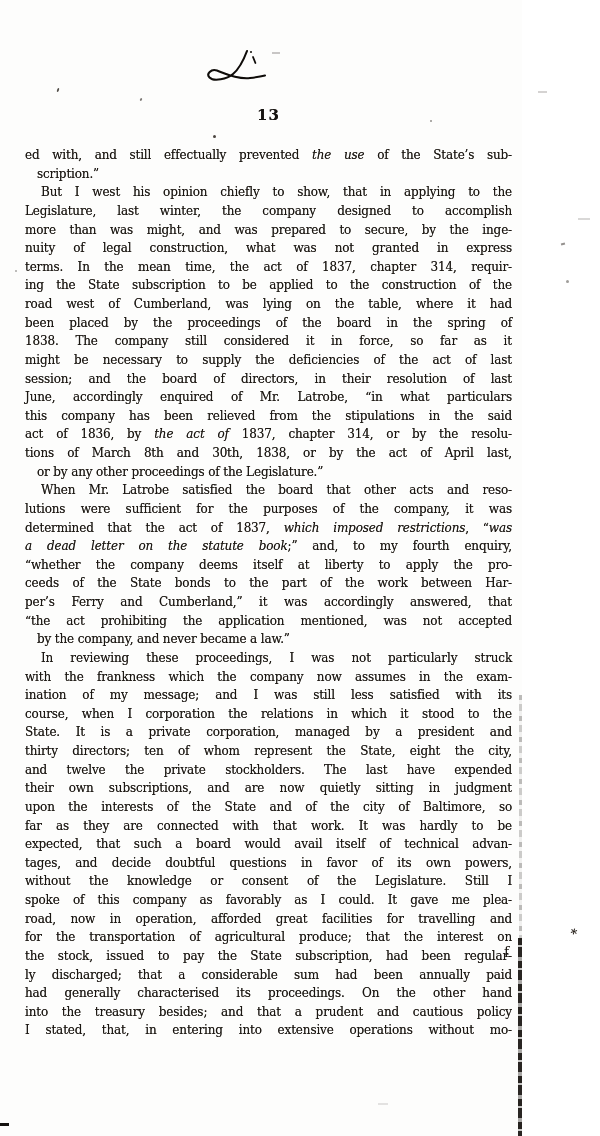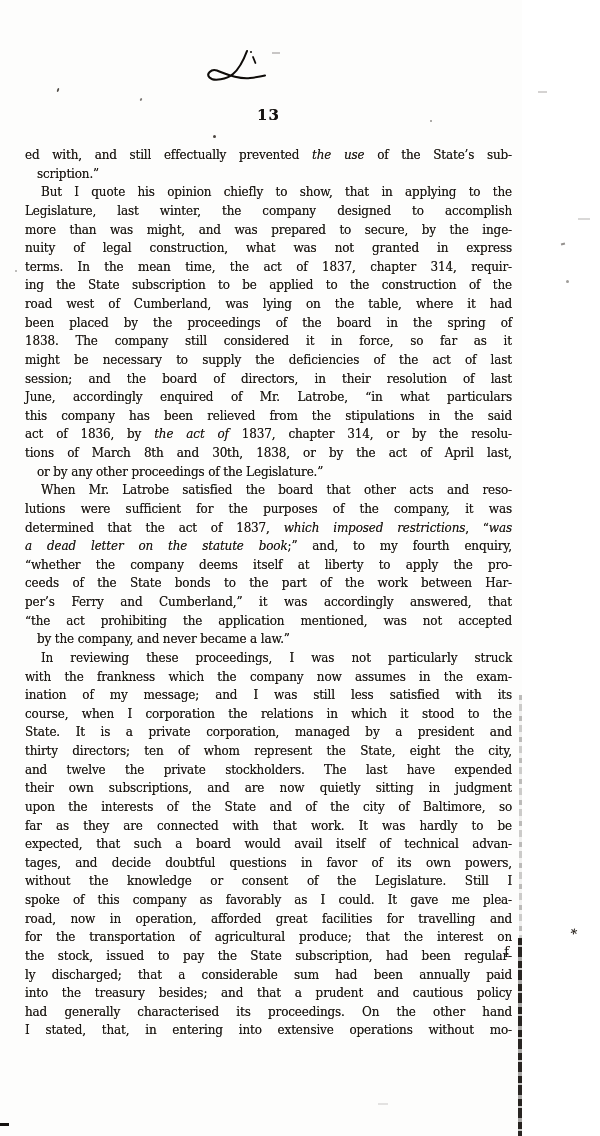"But I quote his opinion" span { text: quote -> west }
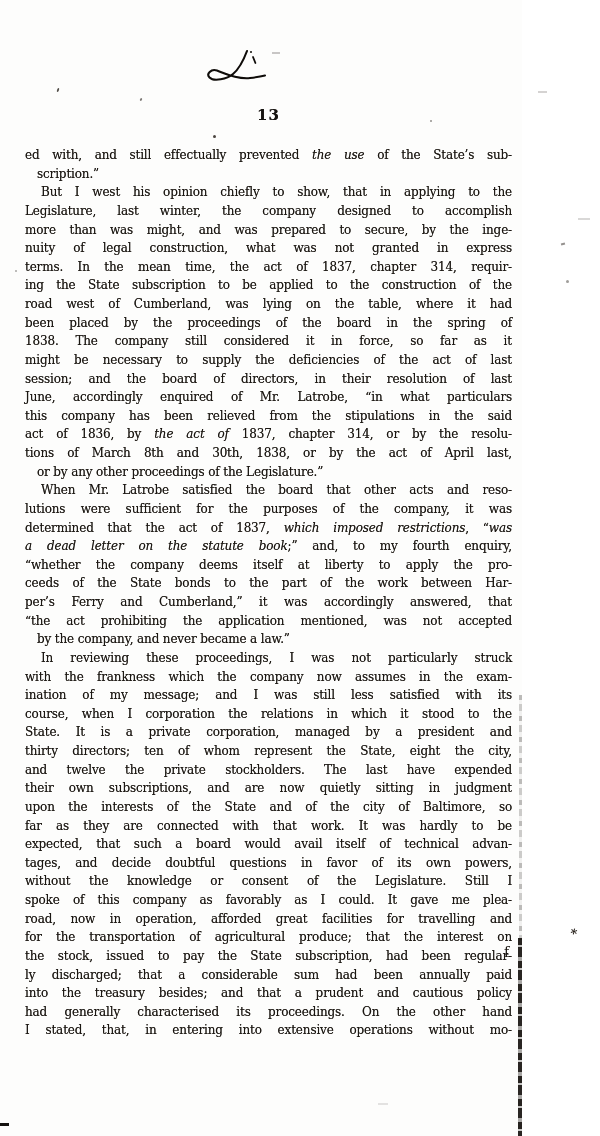"into the treasury besides; and" div.line { order: before "had generally characterised its" -> after "had generally characterised its" }
